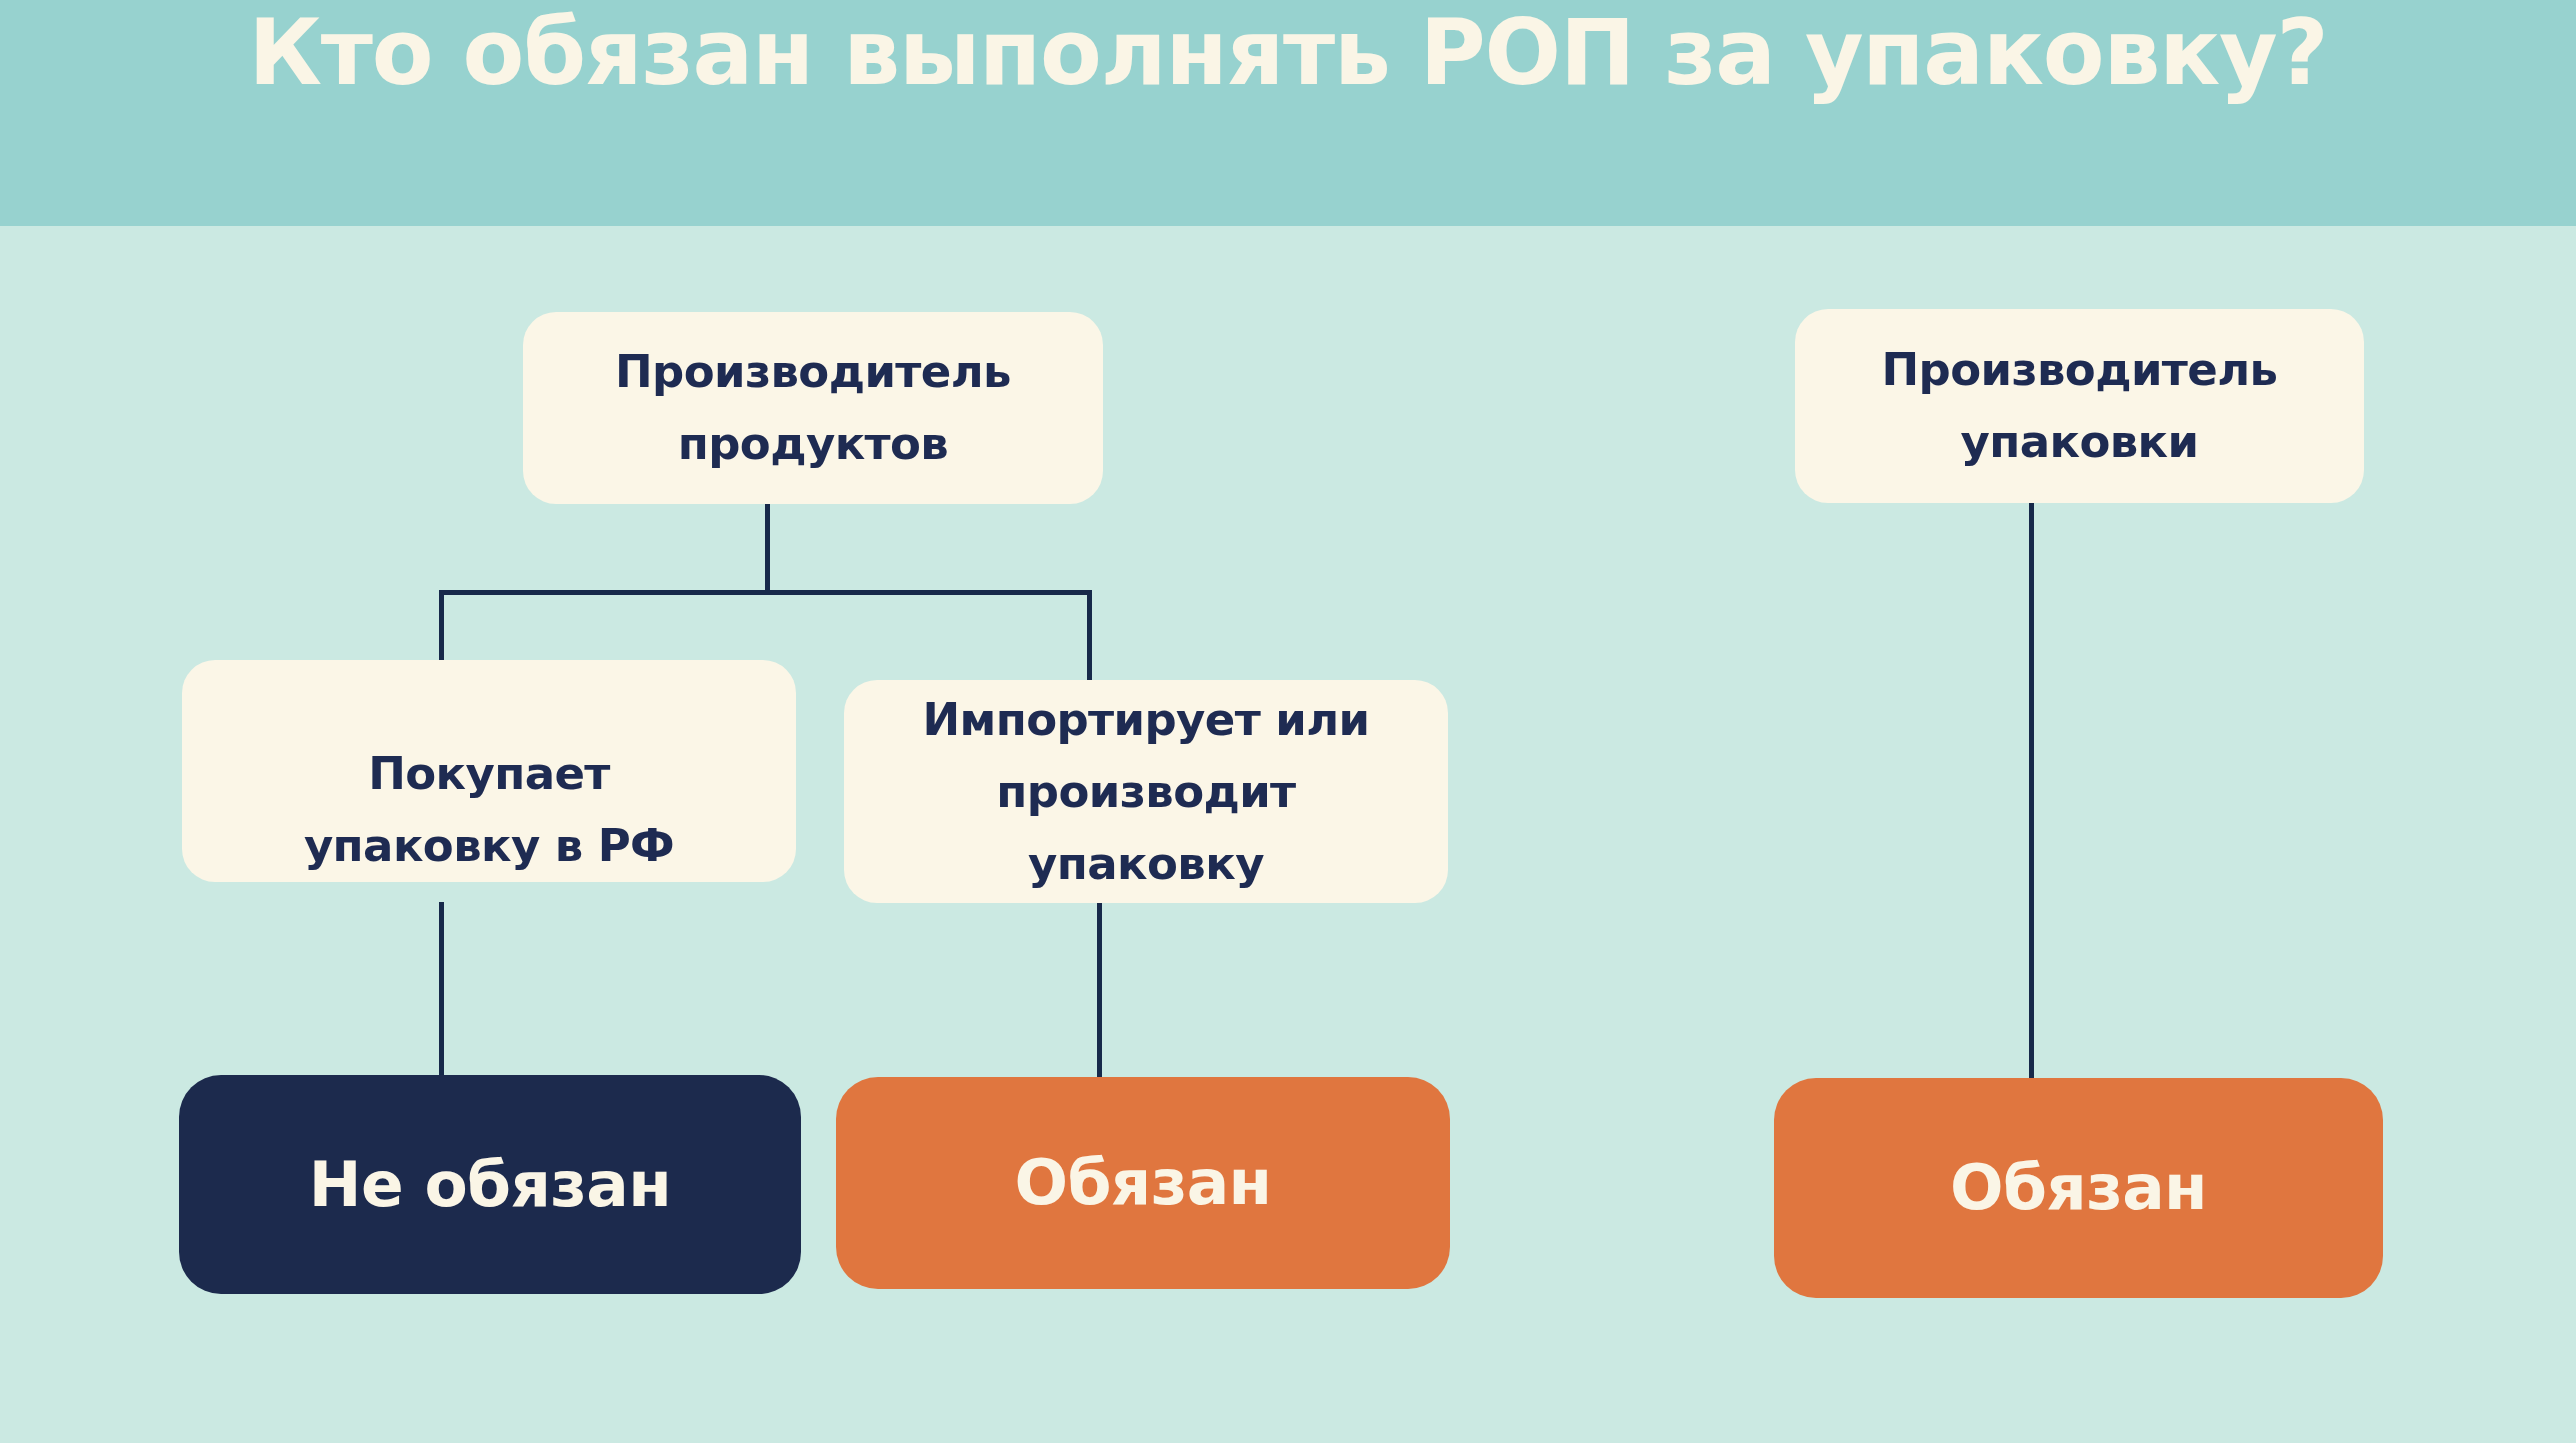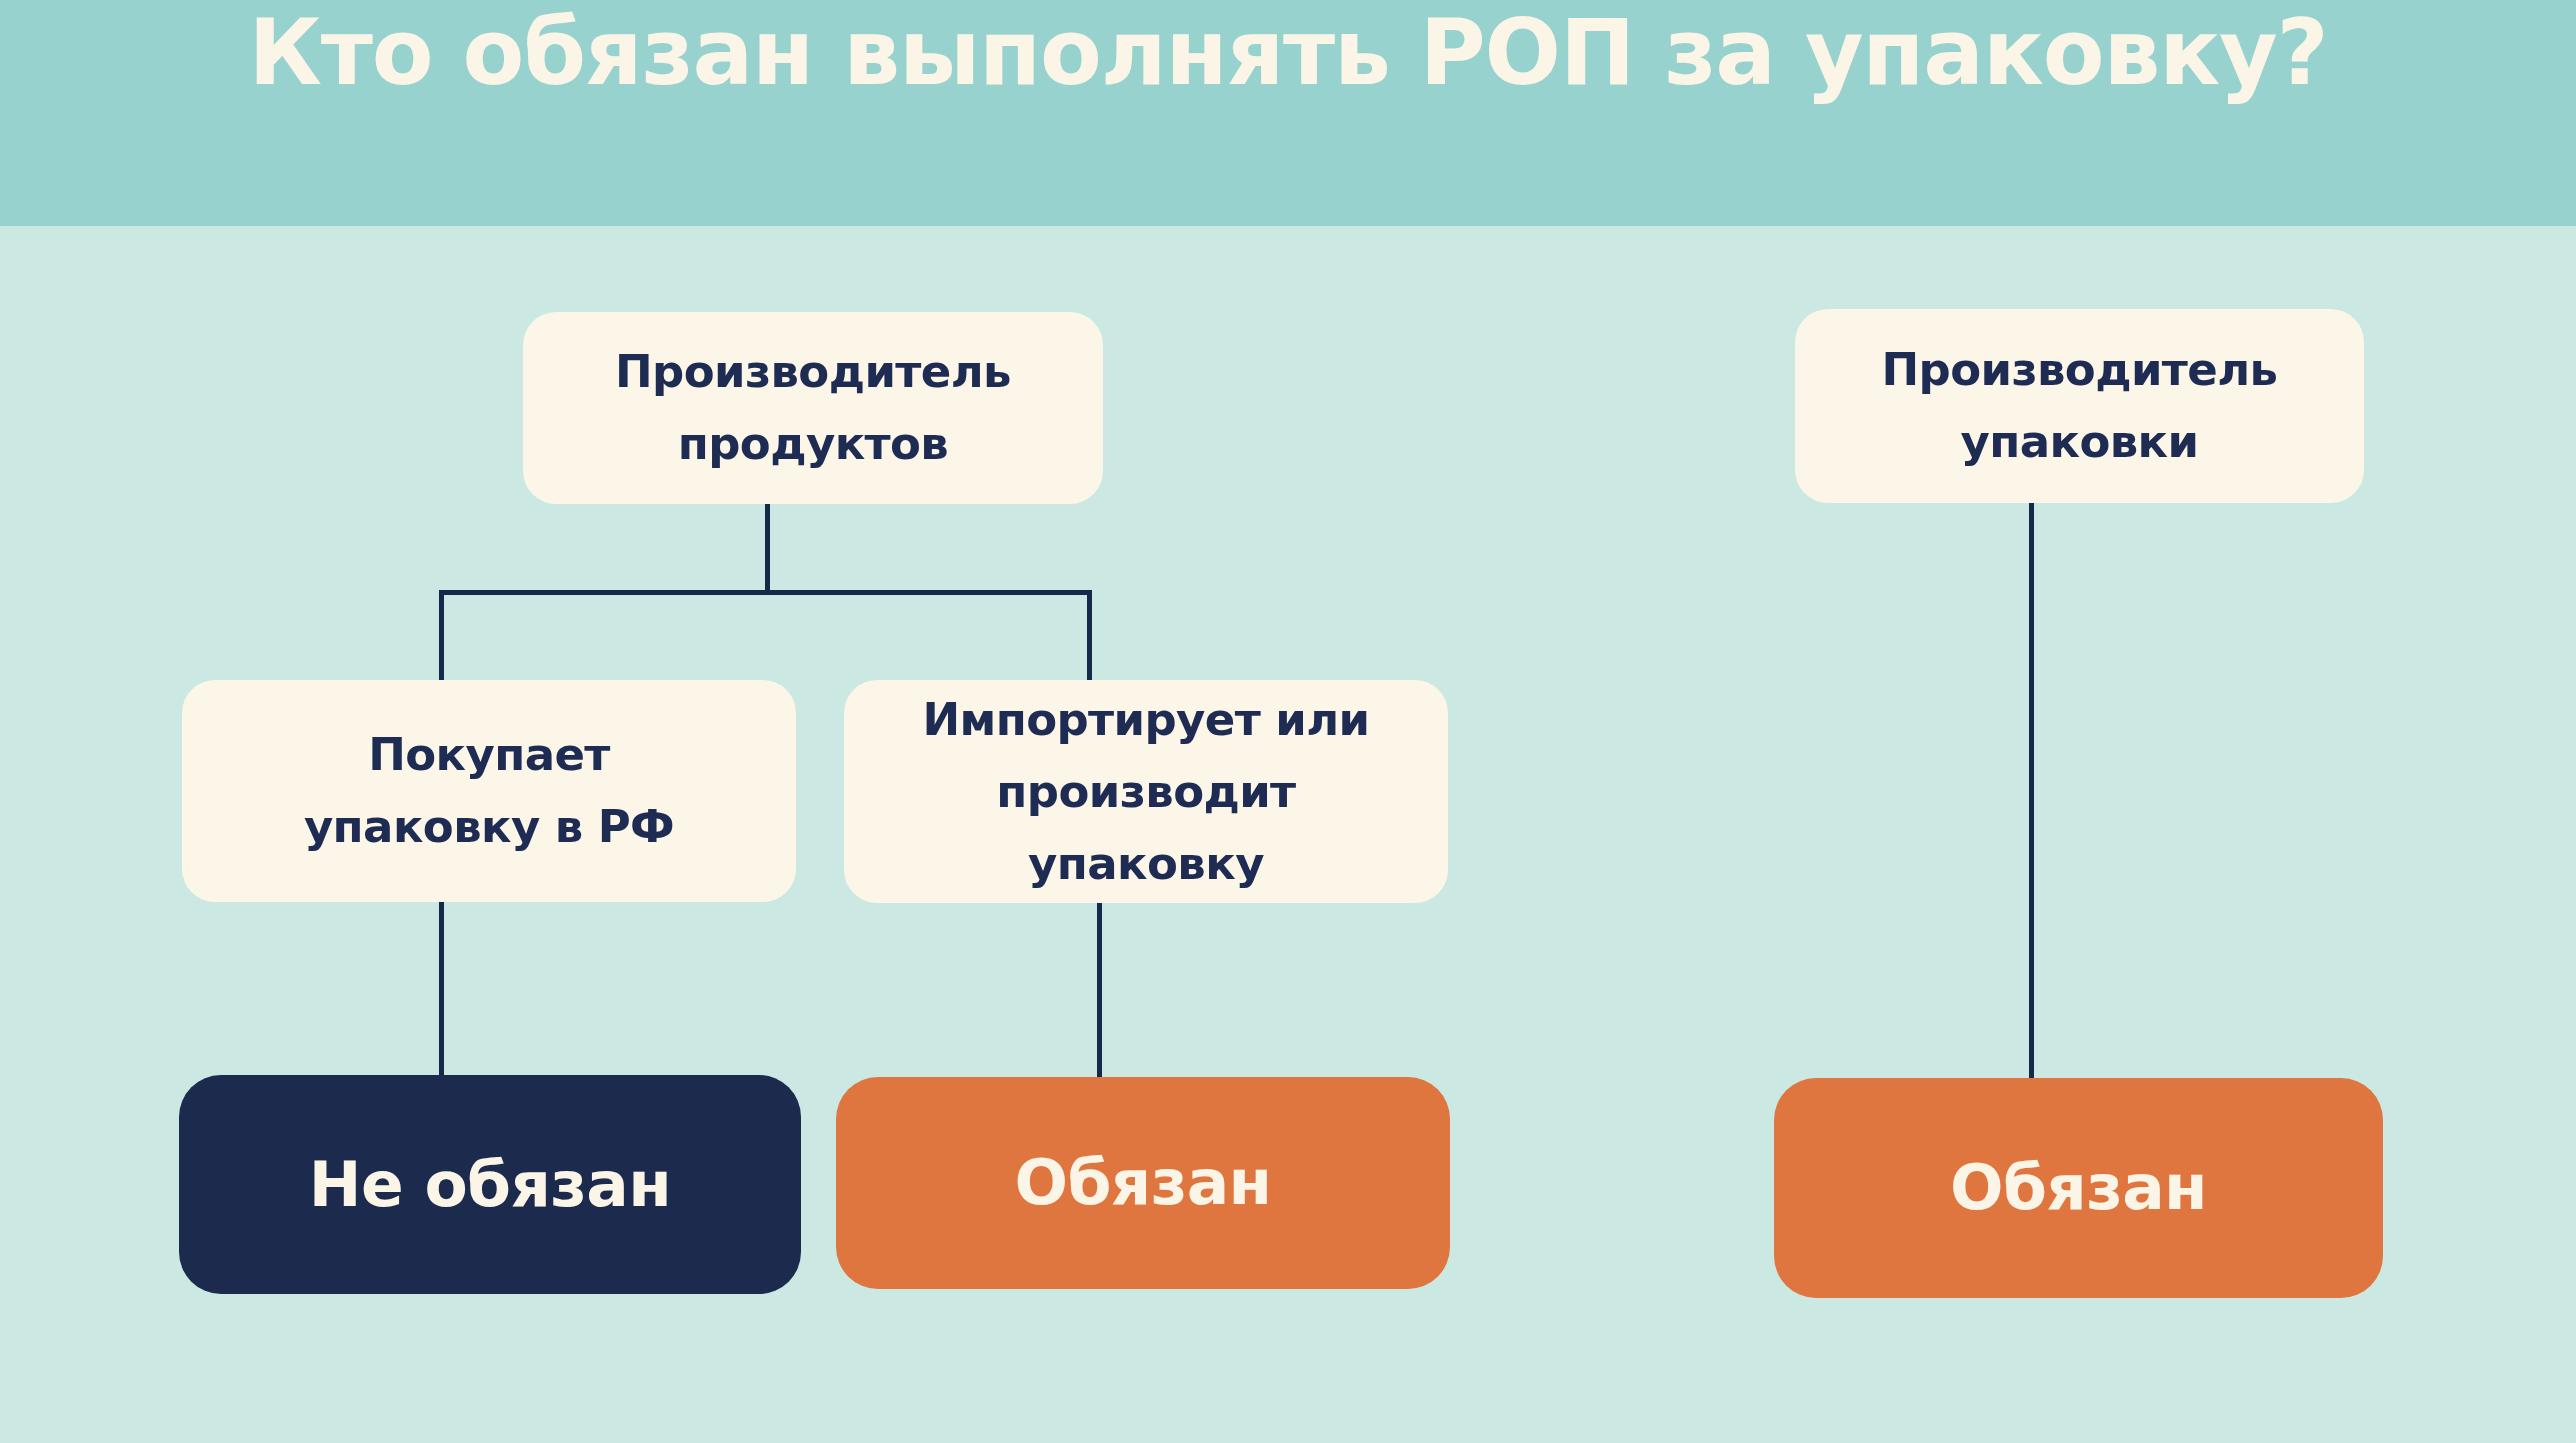"Покупает" .n-buys-packaging { align-items: none -> flex-end; top: 680px -> 660px }
